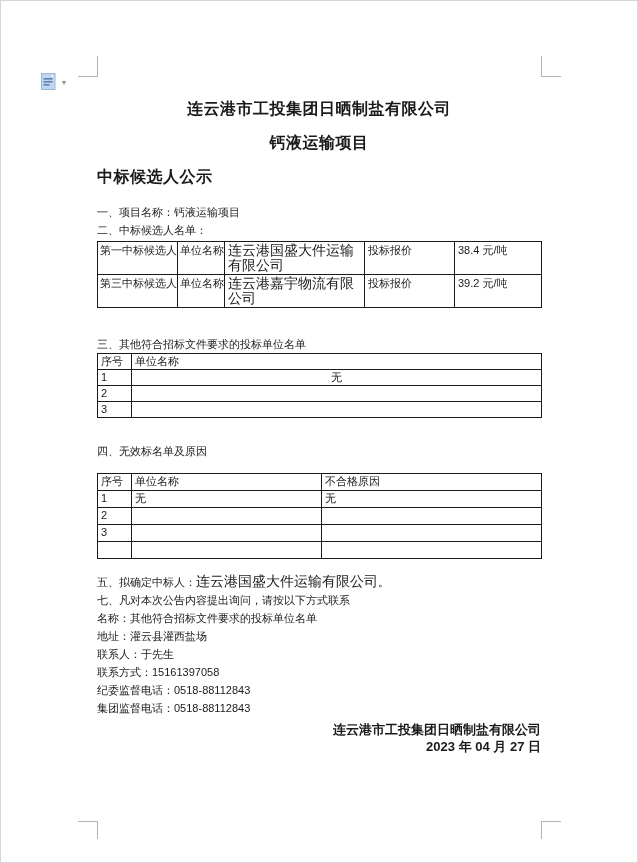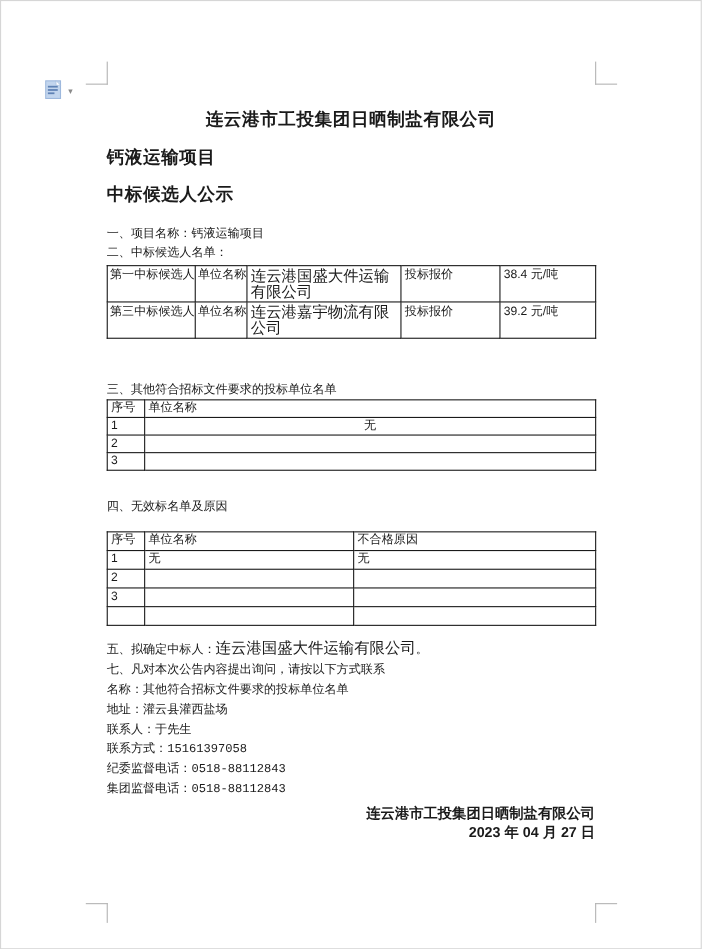"钙液运输项目" .doc-sub { text-align: none -> center }
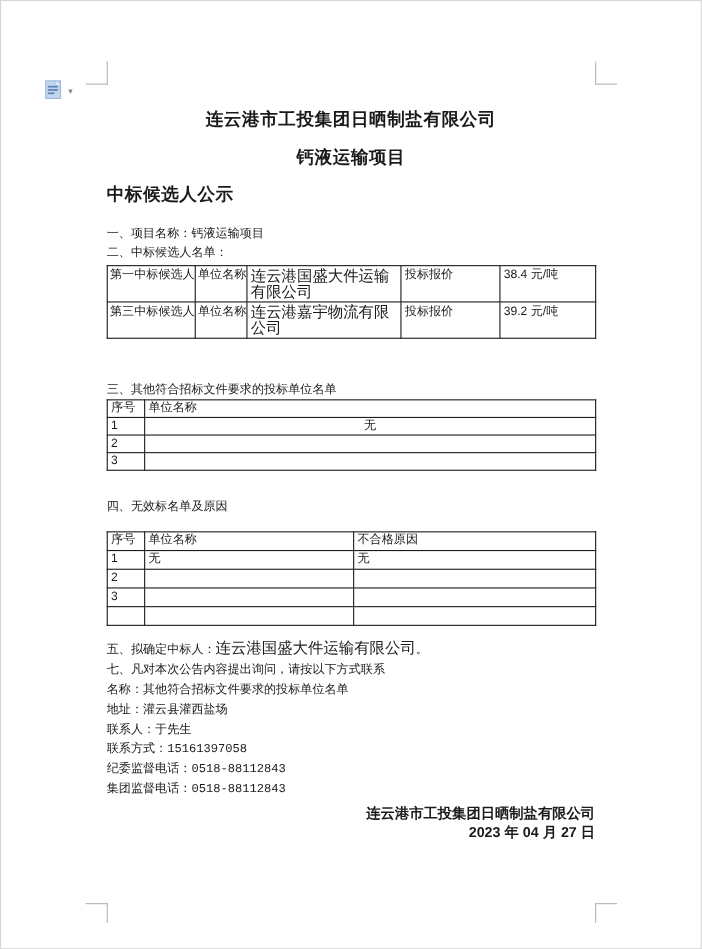"三、其他符合招标文件要求的投标单位名单" .mt-s3 { margin-top: 40px -> 30px }
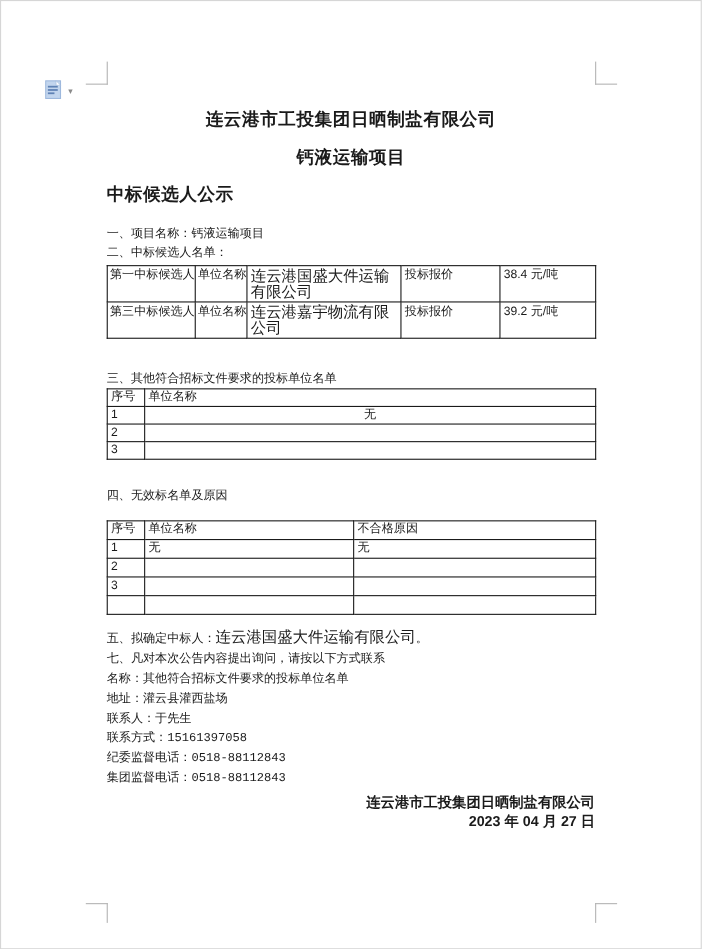"五、拟确定中标人：连云港国盛大件运输有限公司。" .para { font-family: Liberation Mono, monospace -> none }
